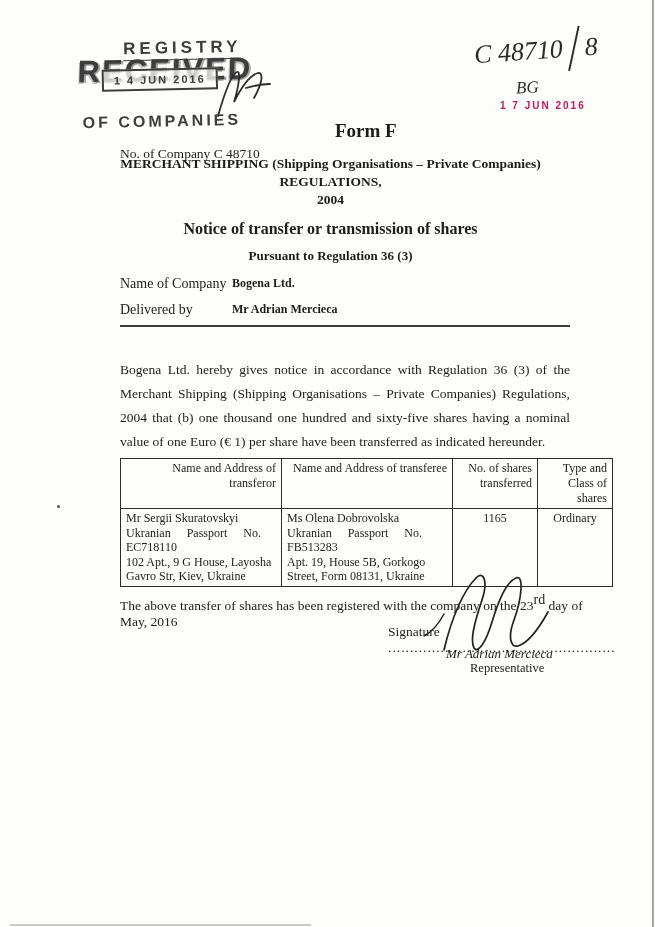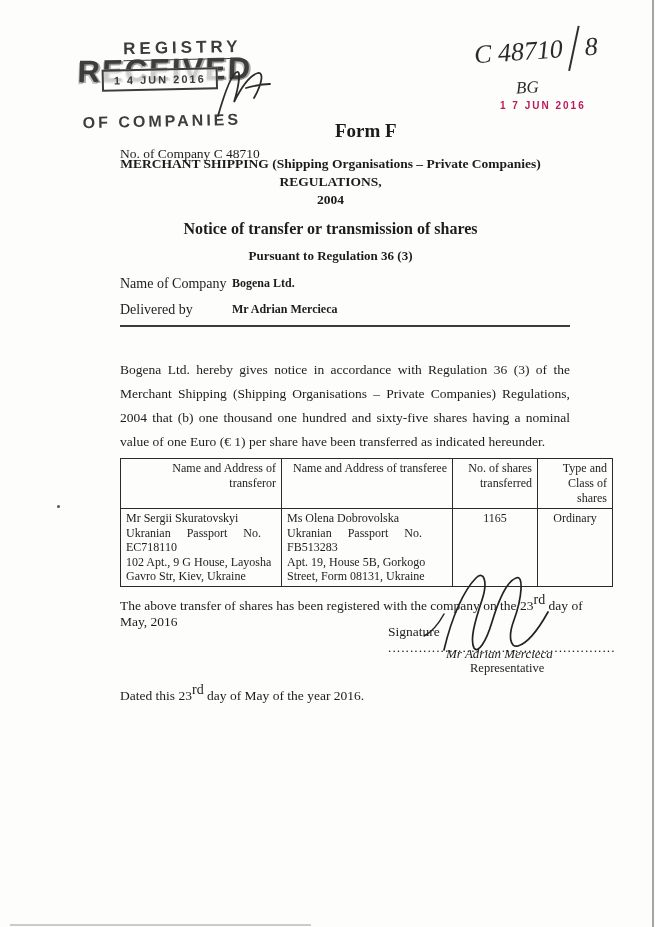"Dated this 23rd day of" div.abs { html: <div> <span>Dated this 23</span><sup>rd</sup><span> day of May of the year 2016.</span> </div> -> none }
